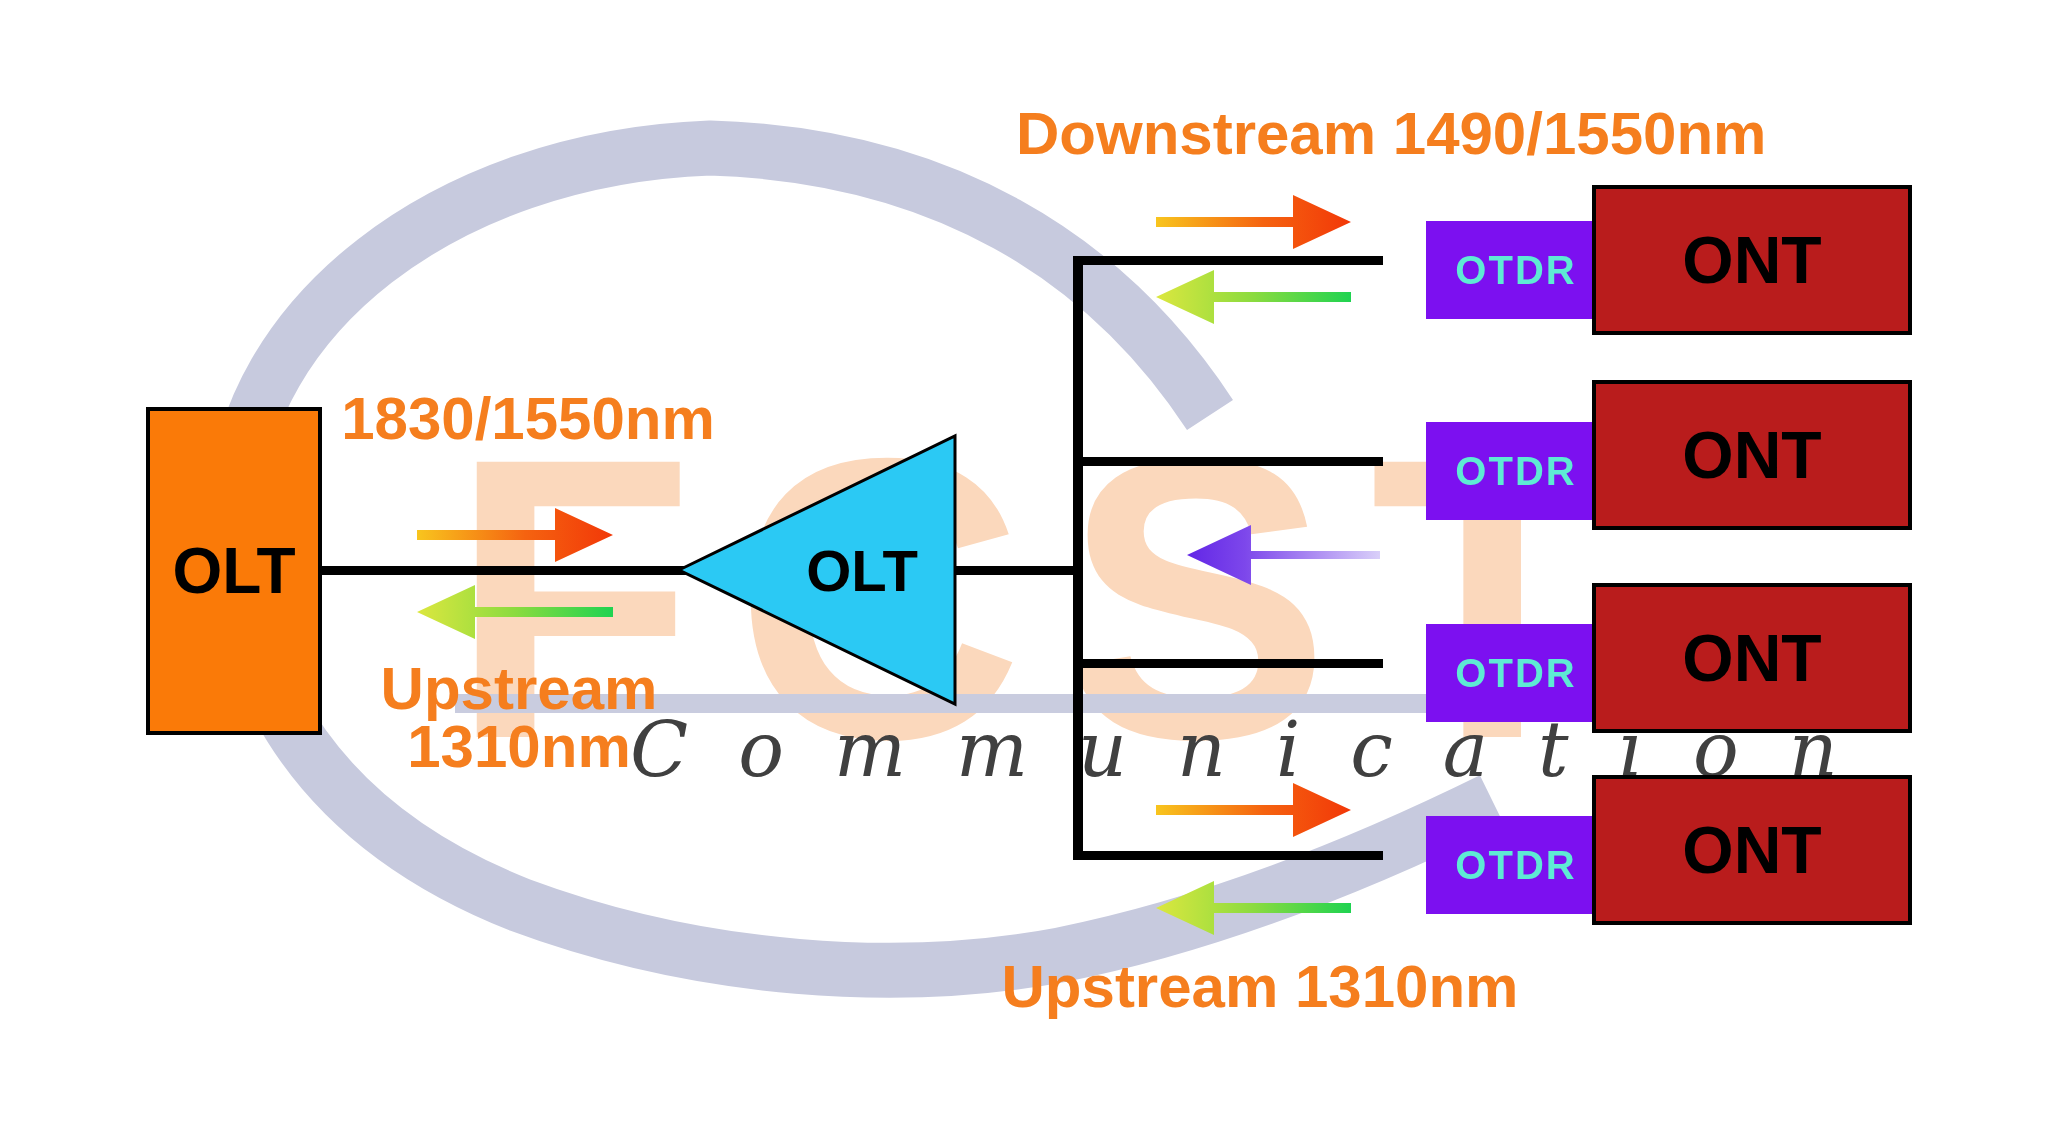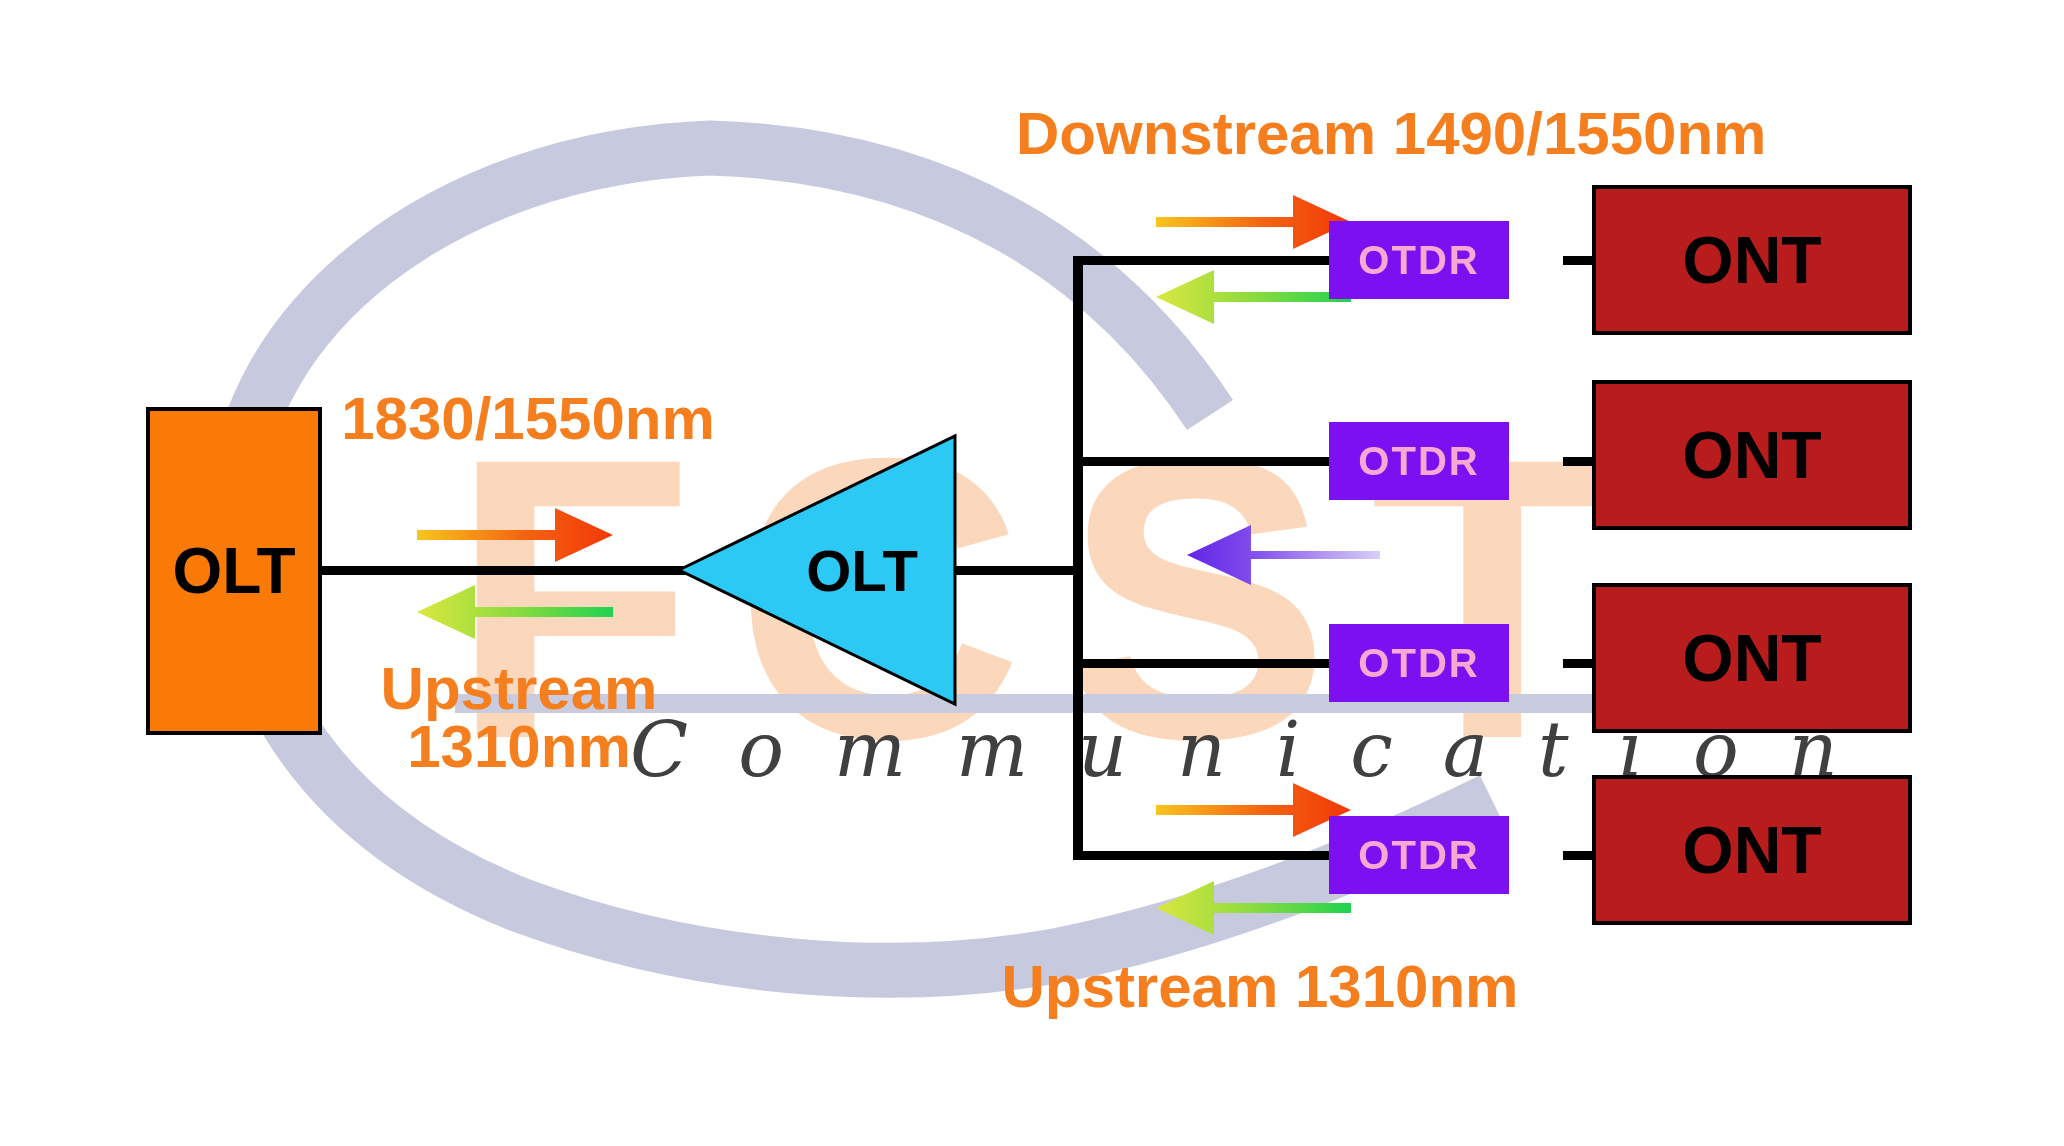"OTDR" .otdr { color: #f9a8d4 -> #5eead4; height: 78px -> 98px; left: 1329px -> 1426px }
